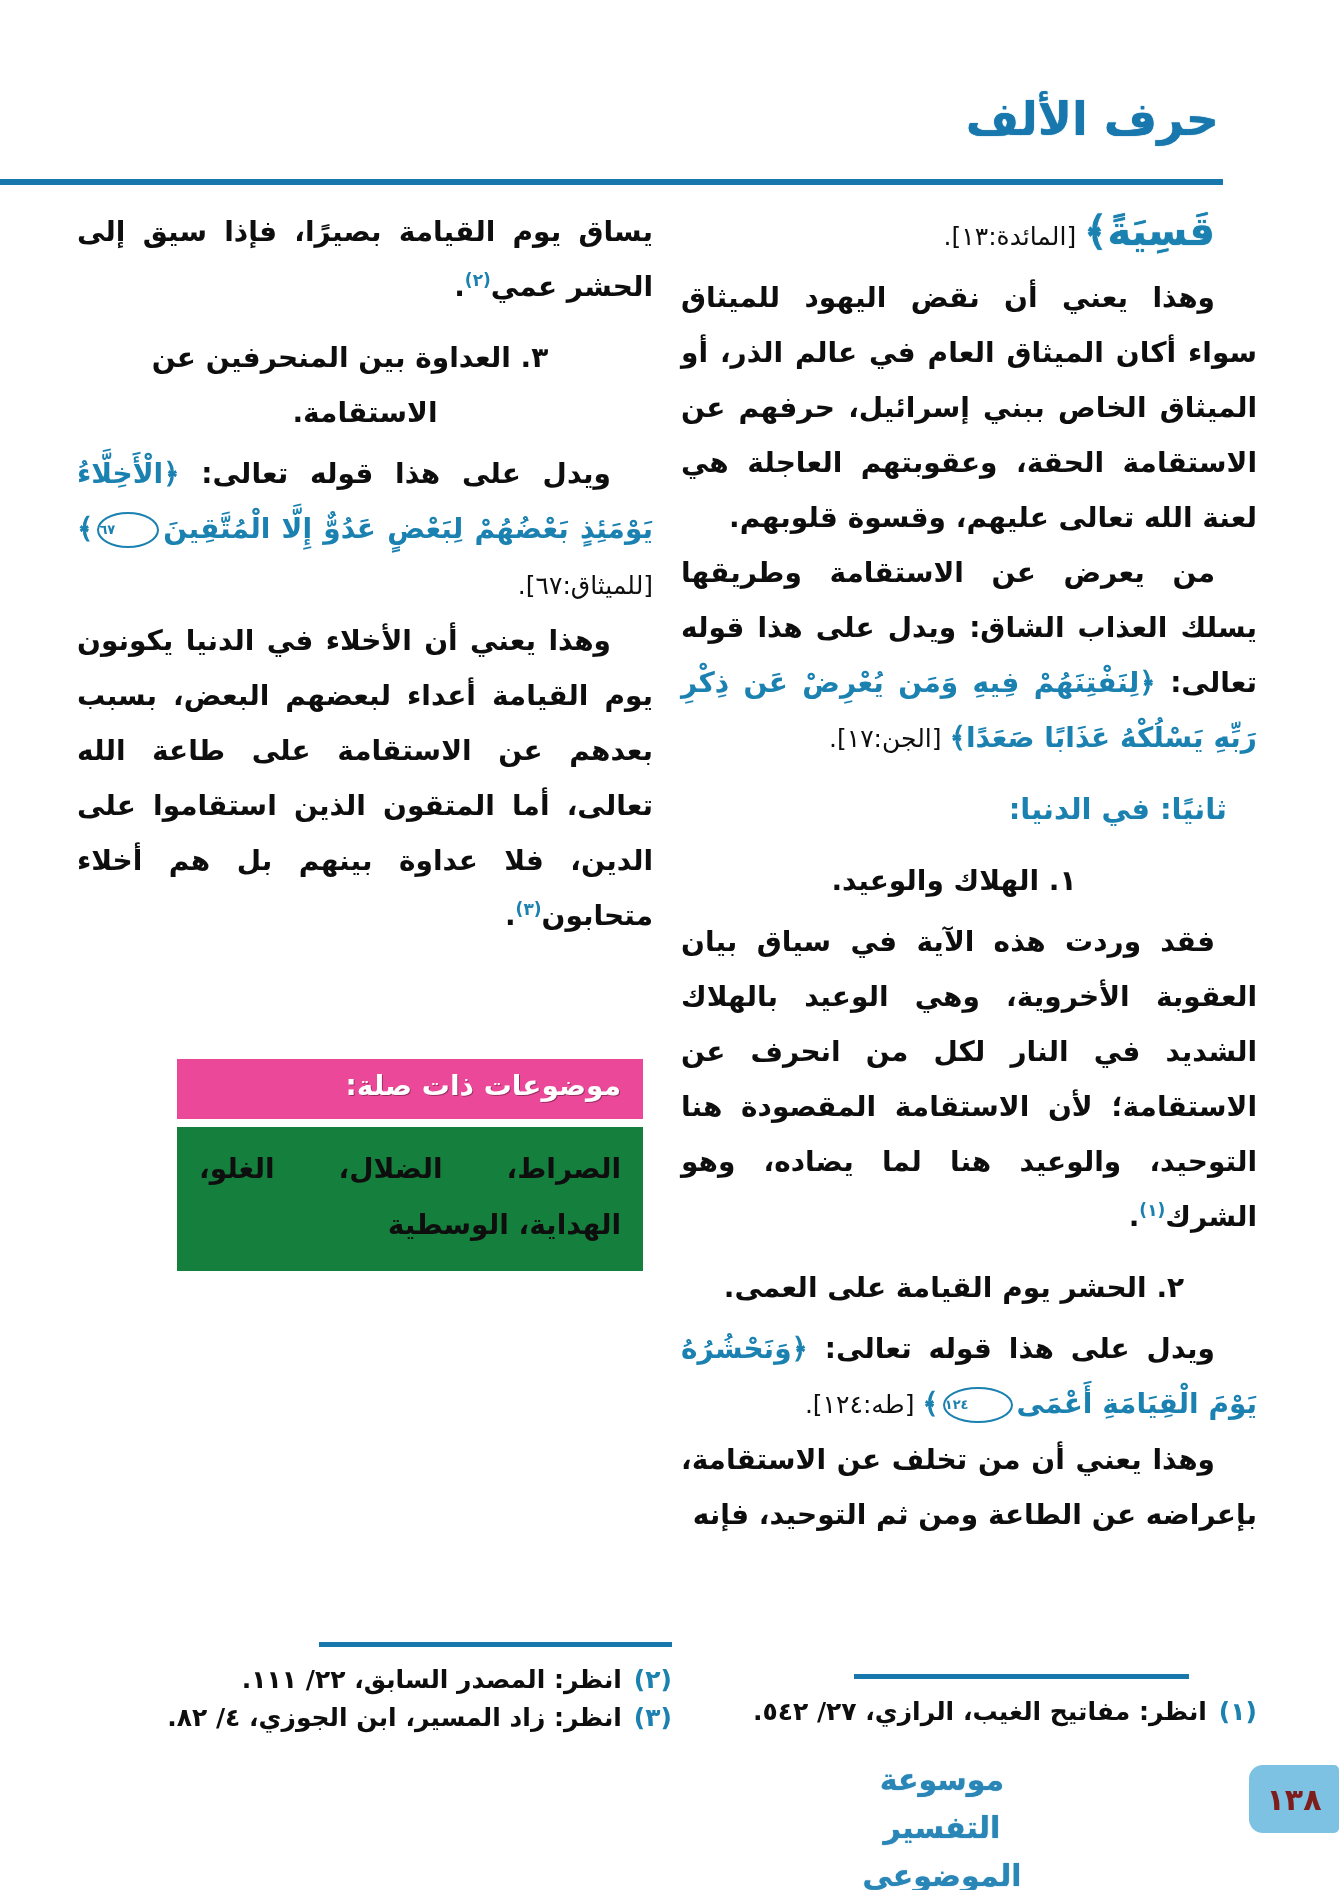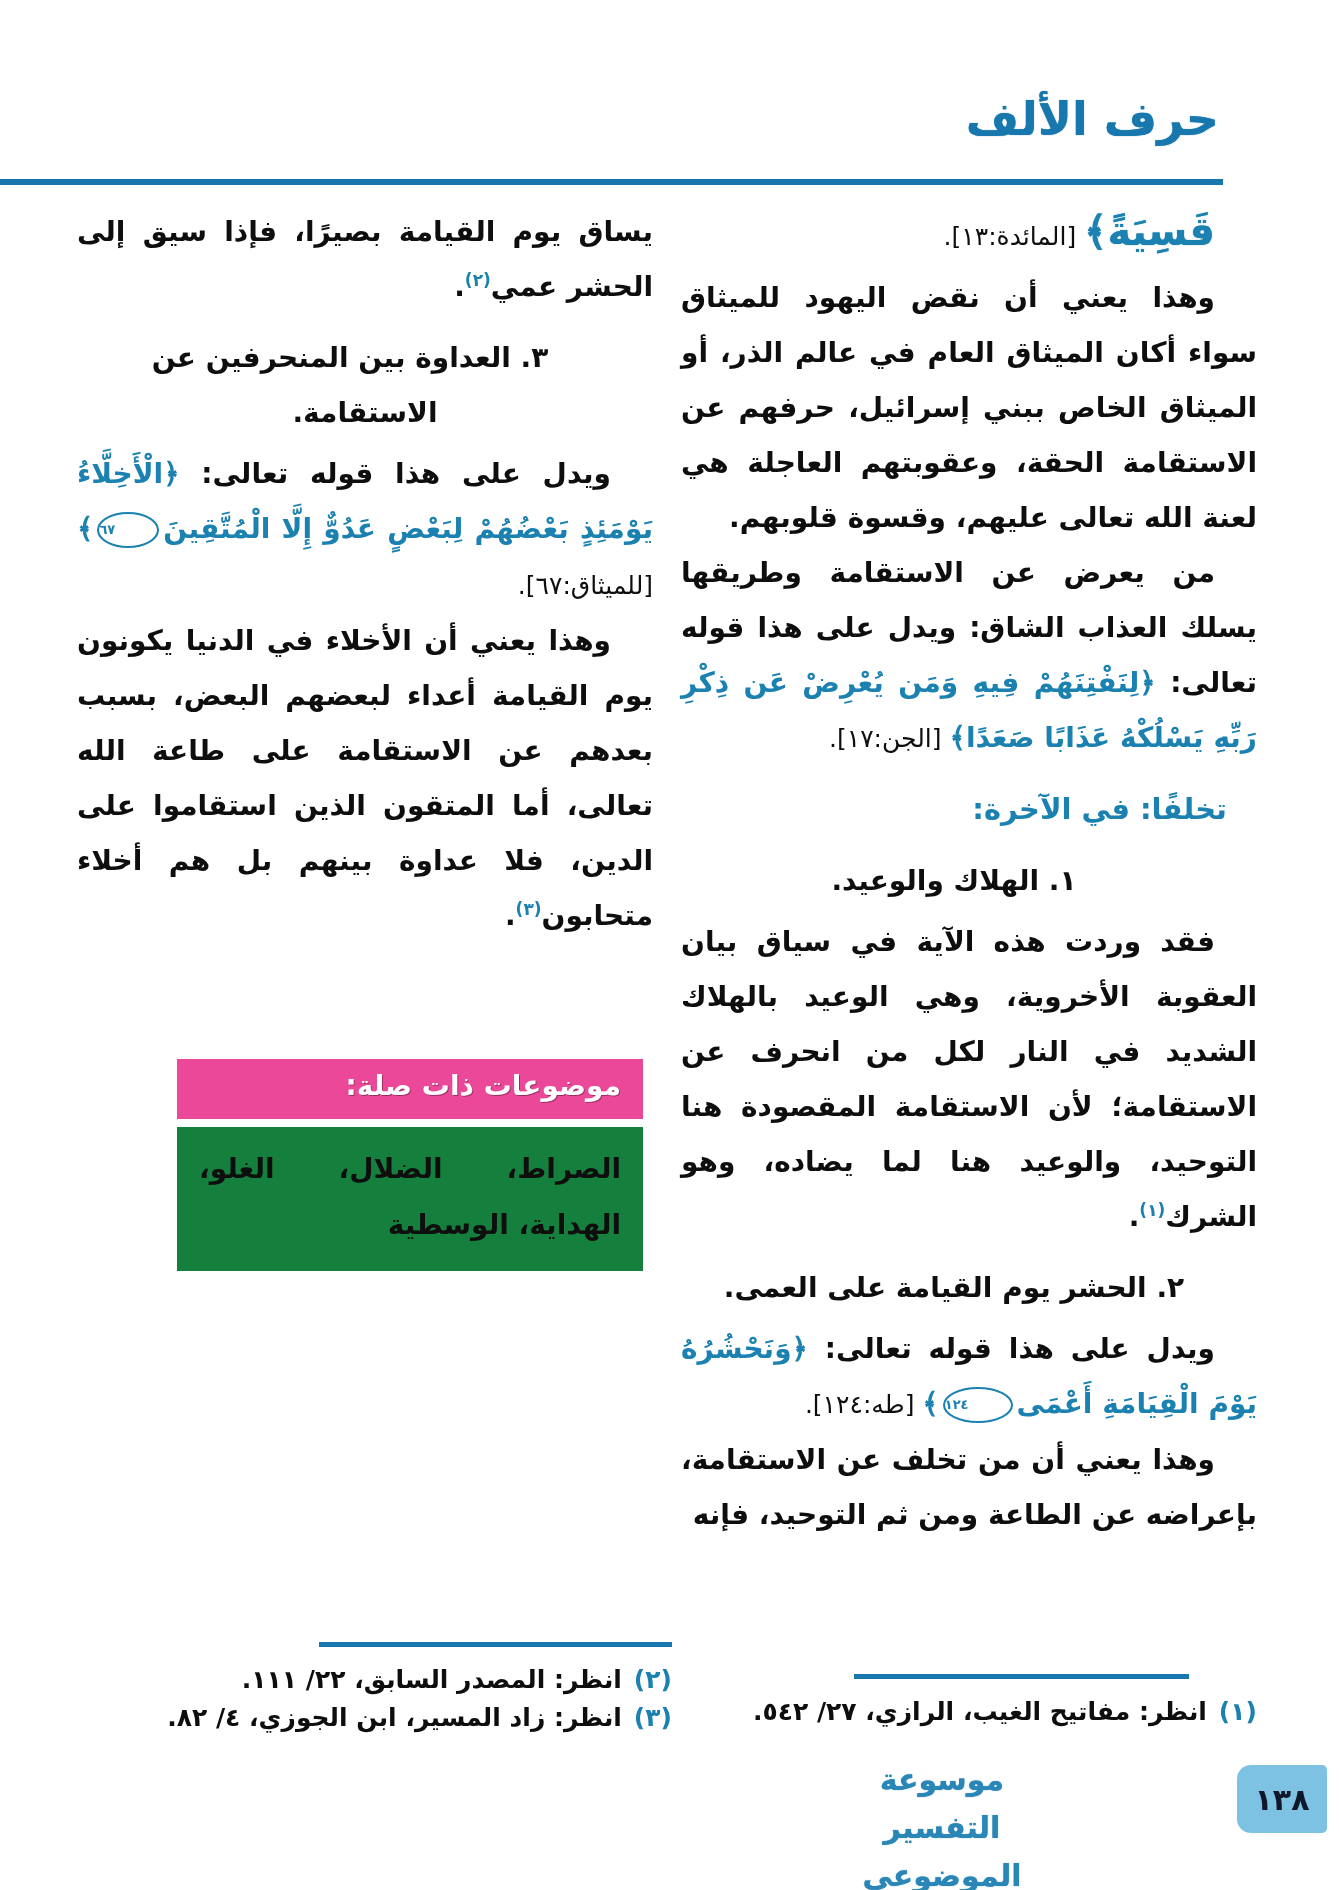"تخلفًا: في الآخرة:" p.subheading { text: تخلفًا: في الآخرة -> ثانيًا: في الدنيا }
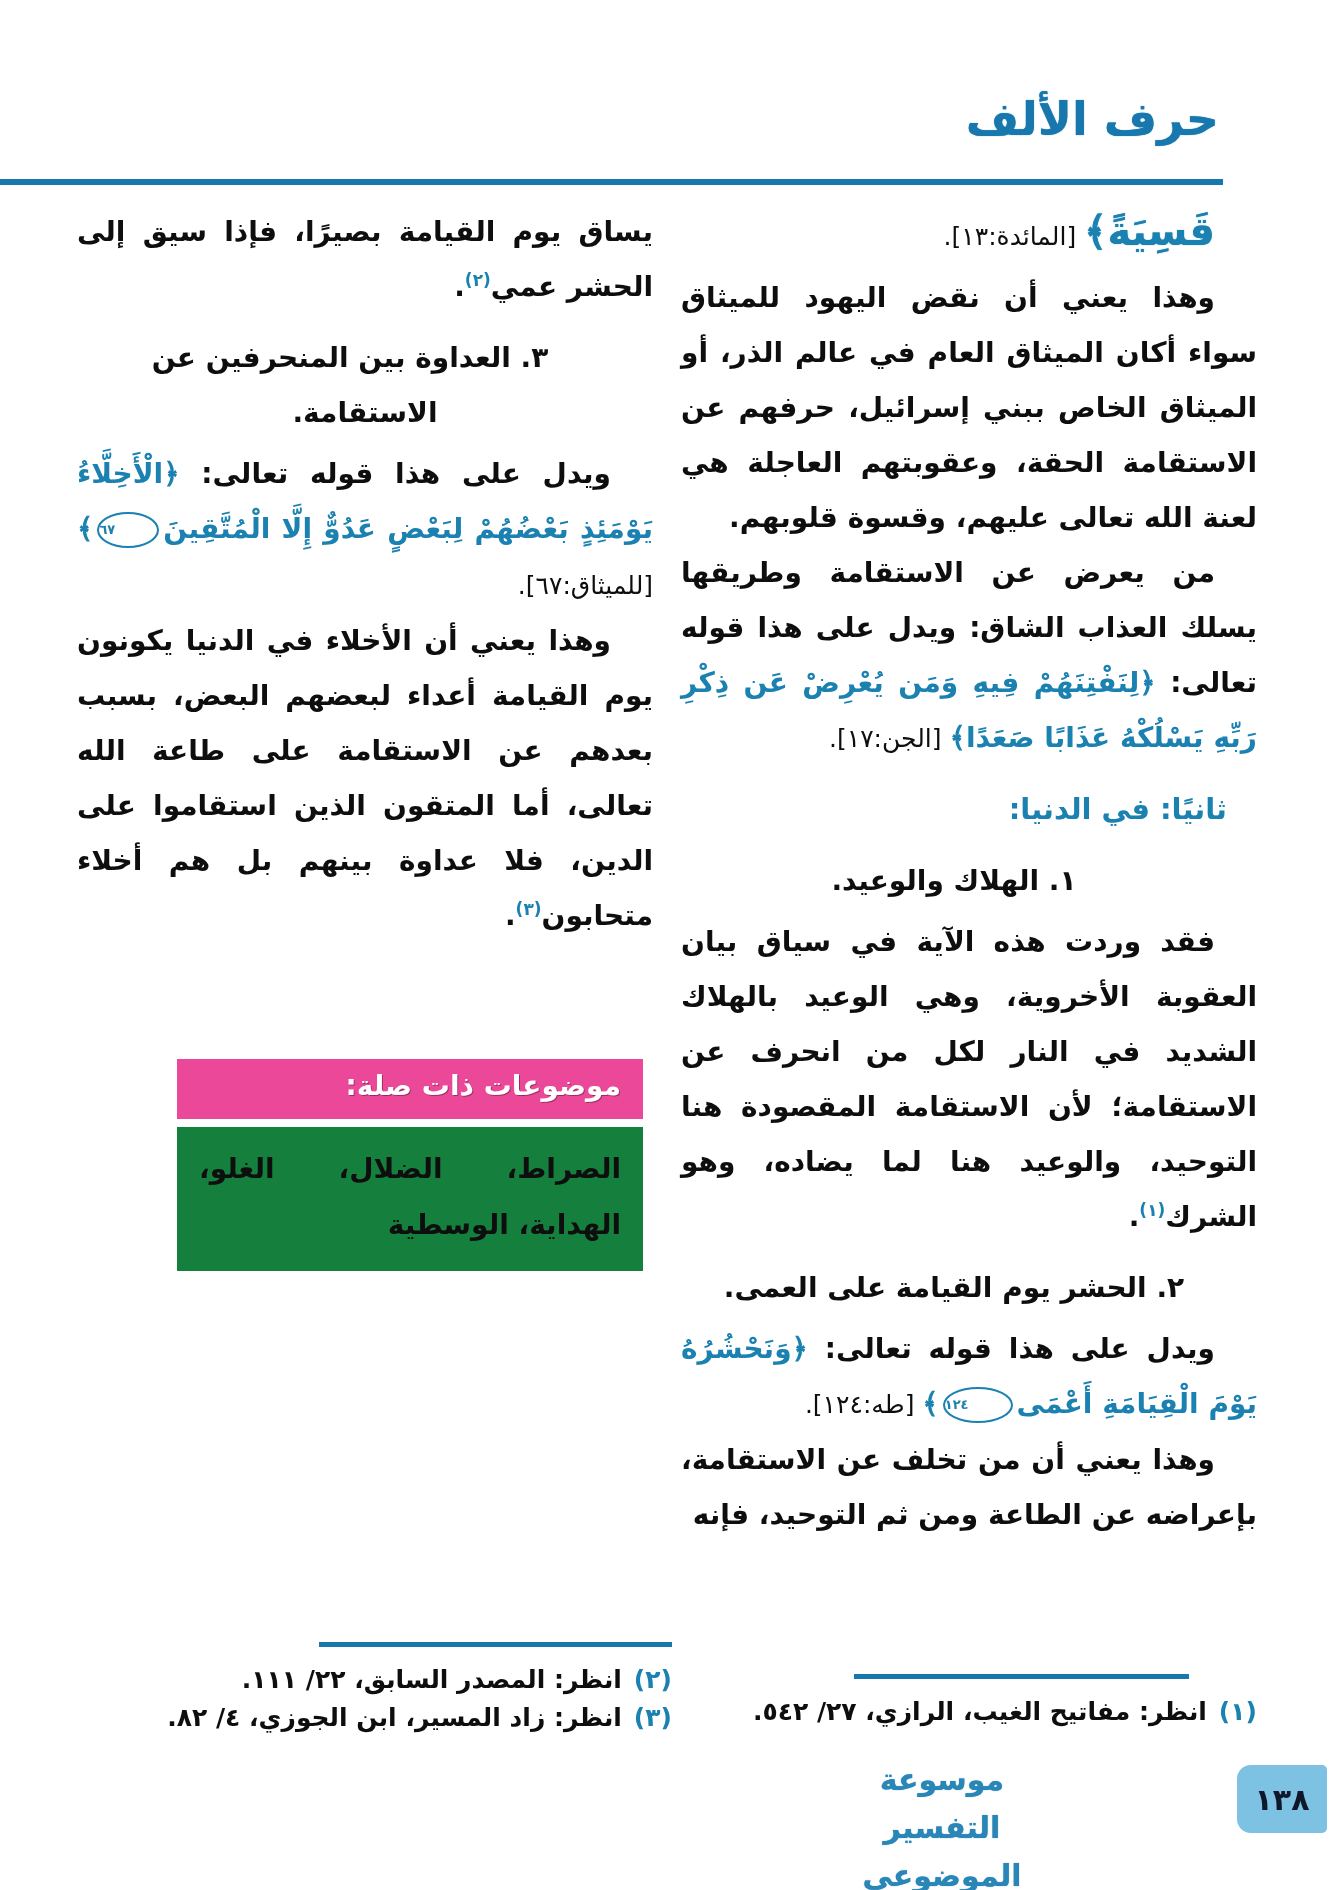"١٣٨" .page-tab { color: #0f172a -> #7f1d1d; right: 12px -> 0 }
